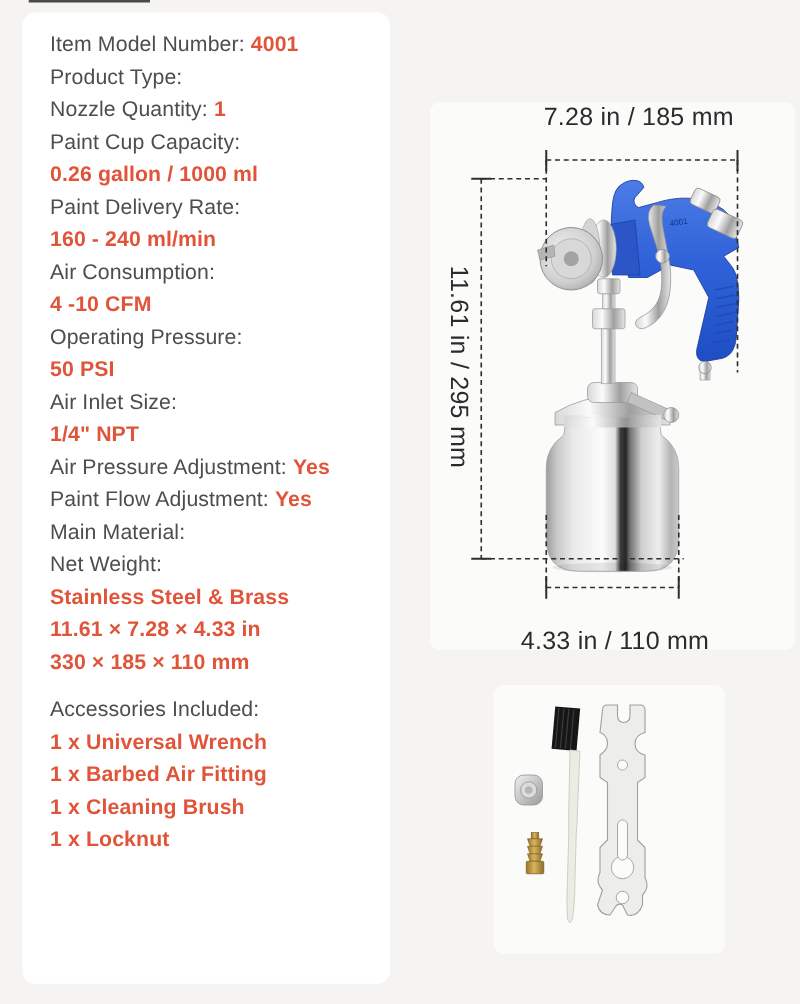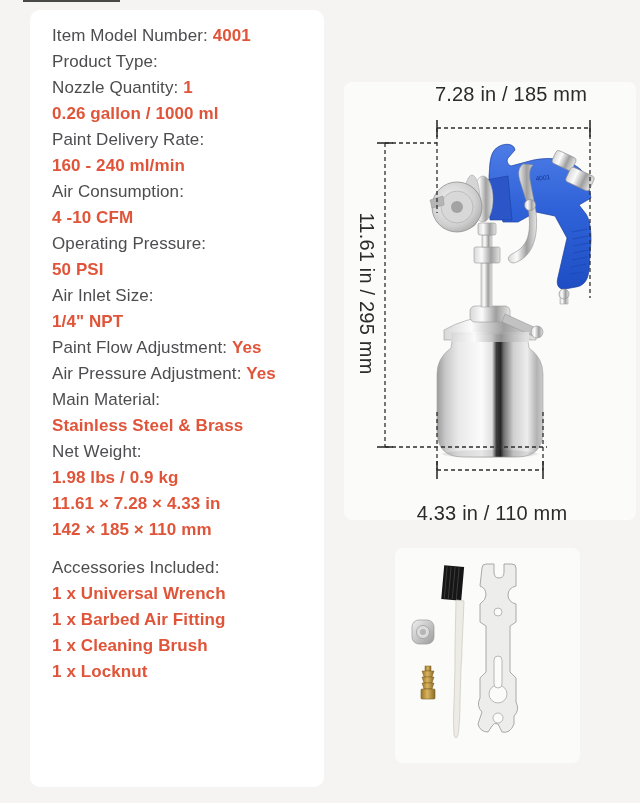"Item Model Number: 4001" .spec-card { left: 30px -> 18px }
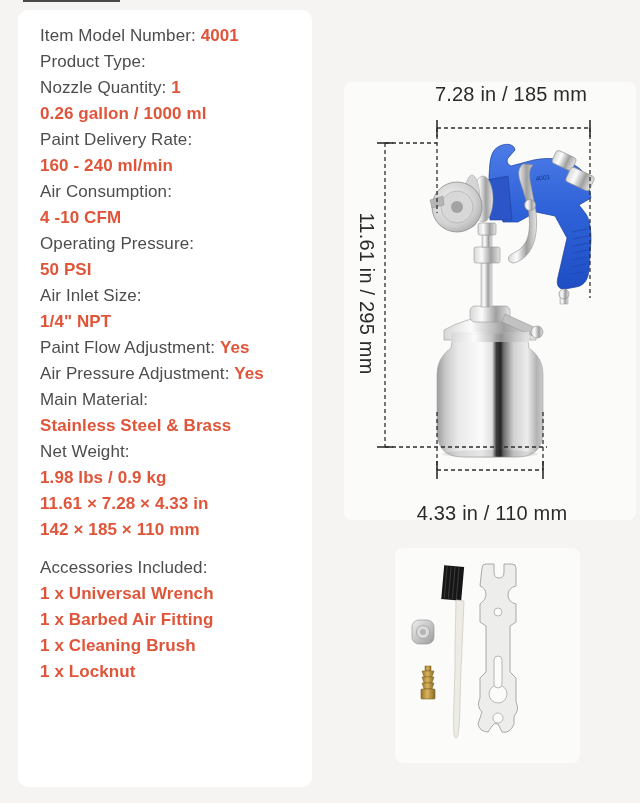"Paint Cup Capacity:" div.spec-line { html: none -> <div><span>Paint Cup Capacity:</span><span></span></div> }
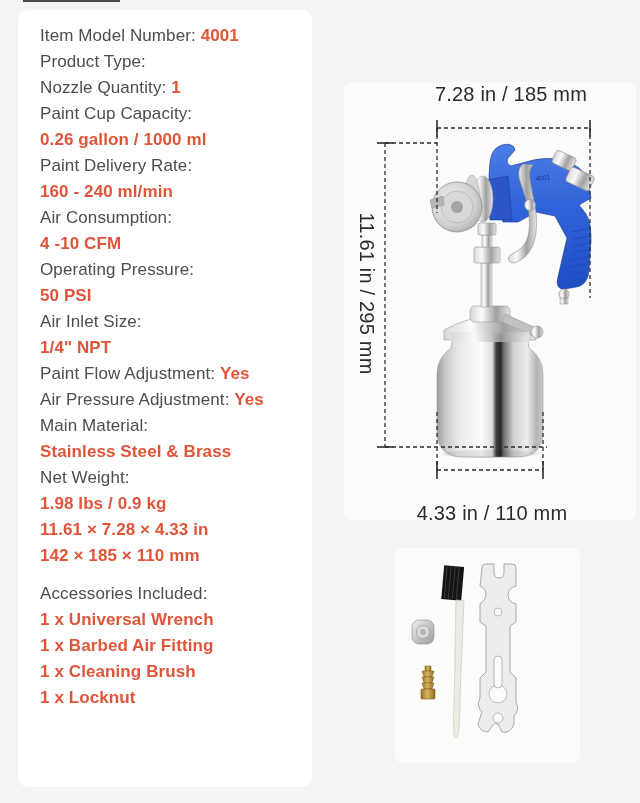"Paint Flow Adjustment: Yes" div.spec-line { order: before "Air Pressure Adjustment: Yes" -> after "Air Pressure Adjustment: Yes" }
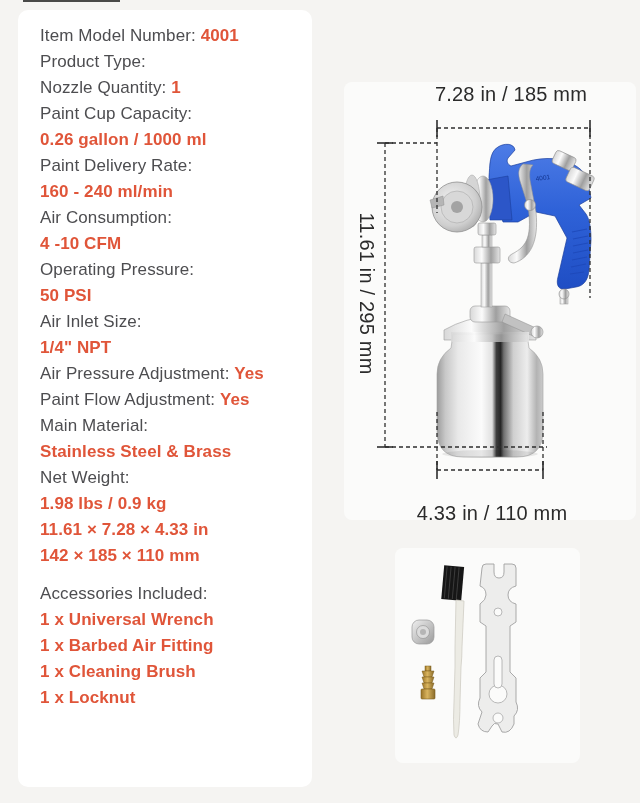"Stainless Steel & Brass" div.spec-line { order: before "Net Weight:" -> after "Net Weight:" }
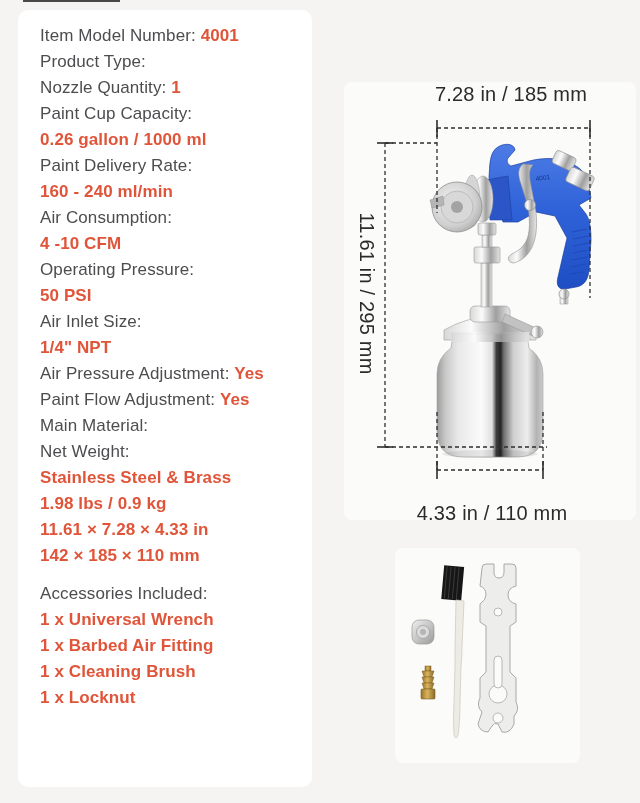"1.98 lbs / 0.9 kg" div.spec-line { html: <div><span></span><span>1.98 lbs / 0.9 kg</span></div> -> none }
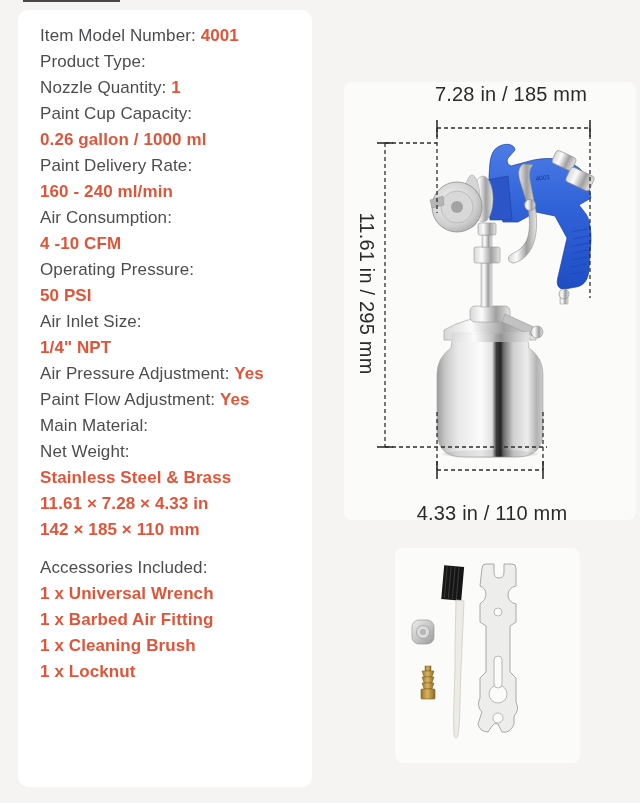"142 × 185 × 110" span.val { text: 142 -> 330 }
